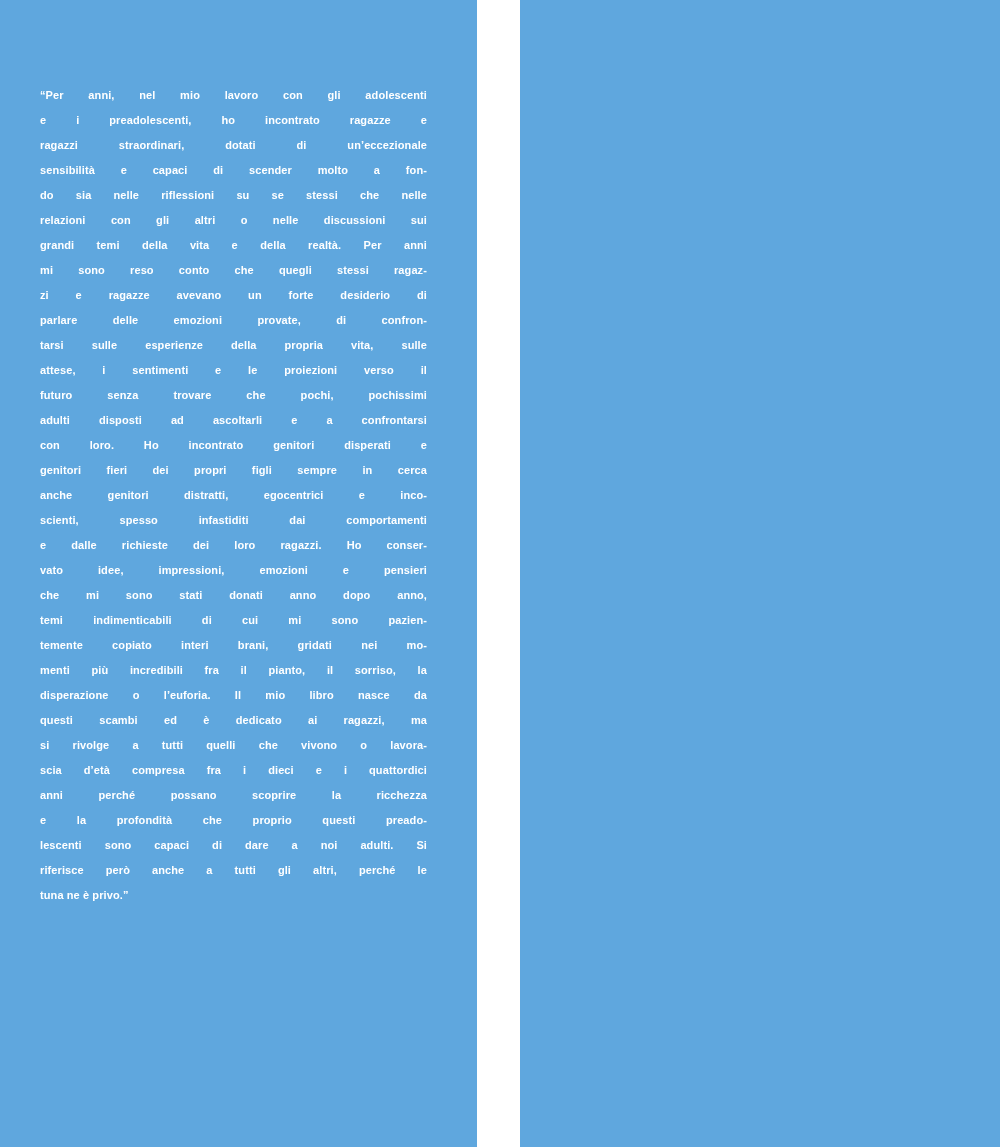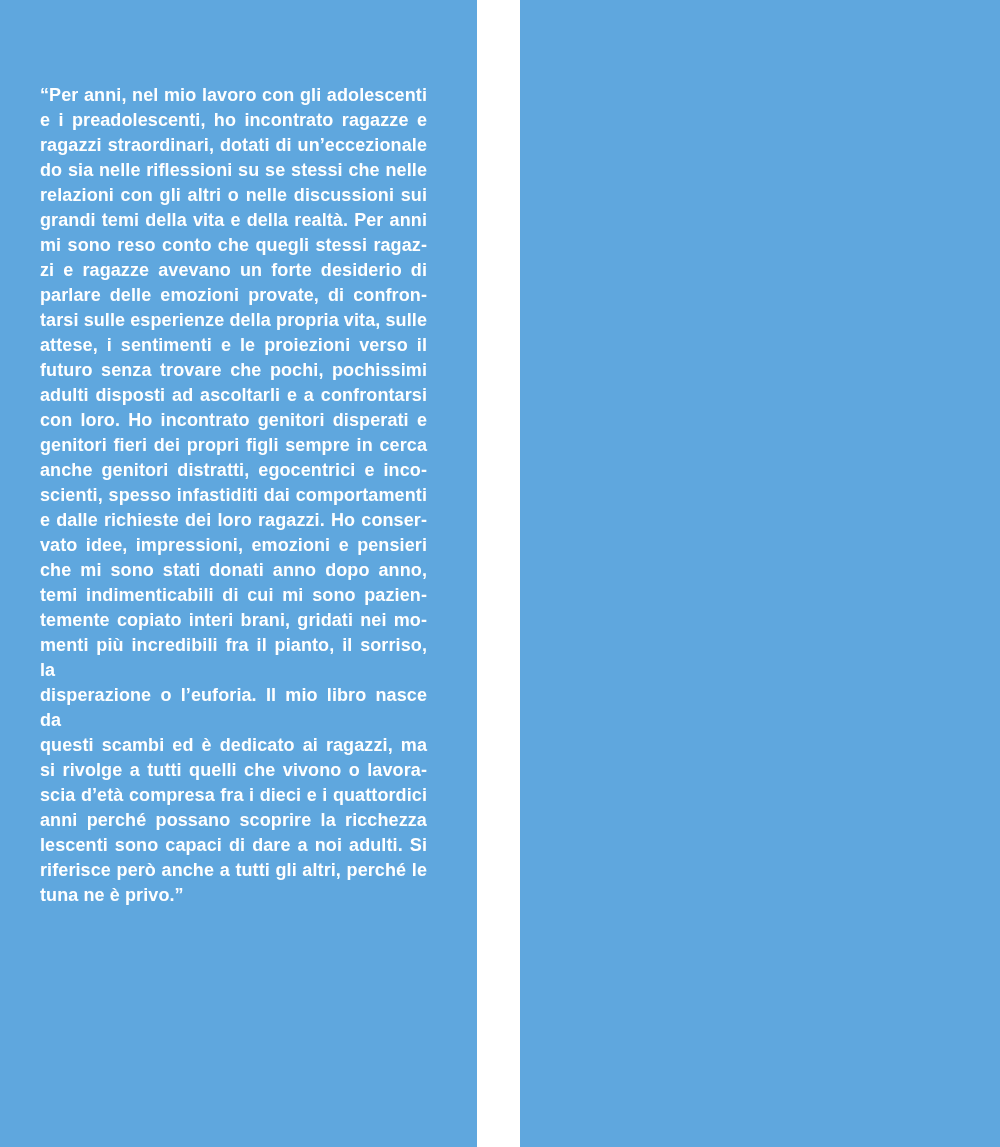"“Per anni, nel mio lavoro" .quote-line, .bio-line { font-size: 18px -> 11px }
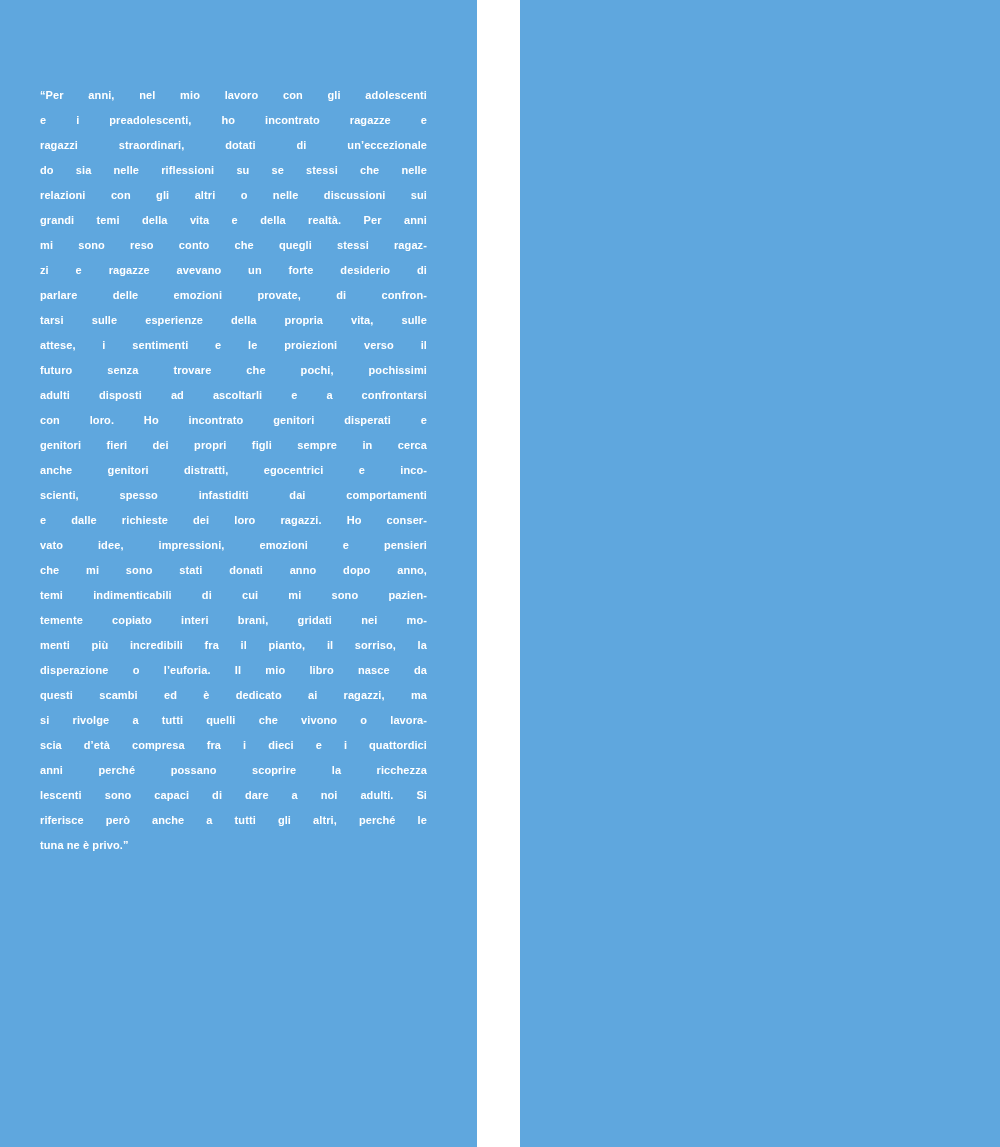"sensibilità e capaci di scender" div.quote-line { html: none -> <div>sensibilità e capaci di scender molto a fon-</div> }
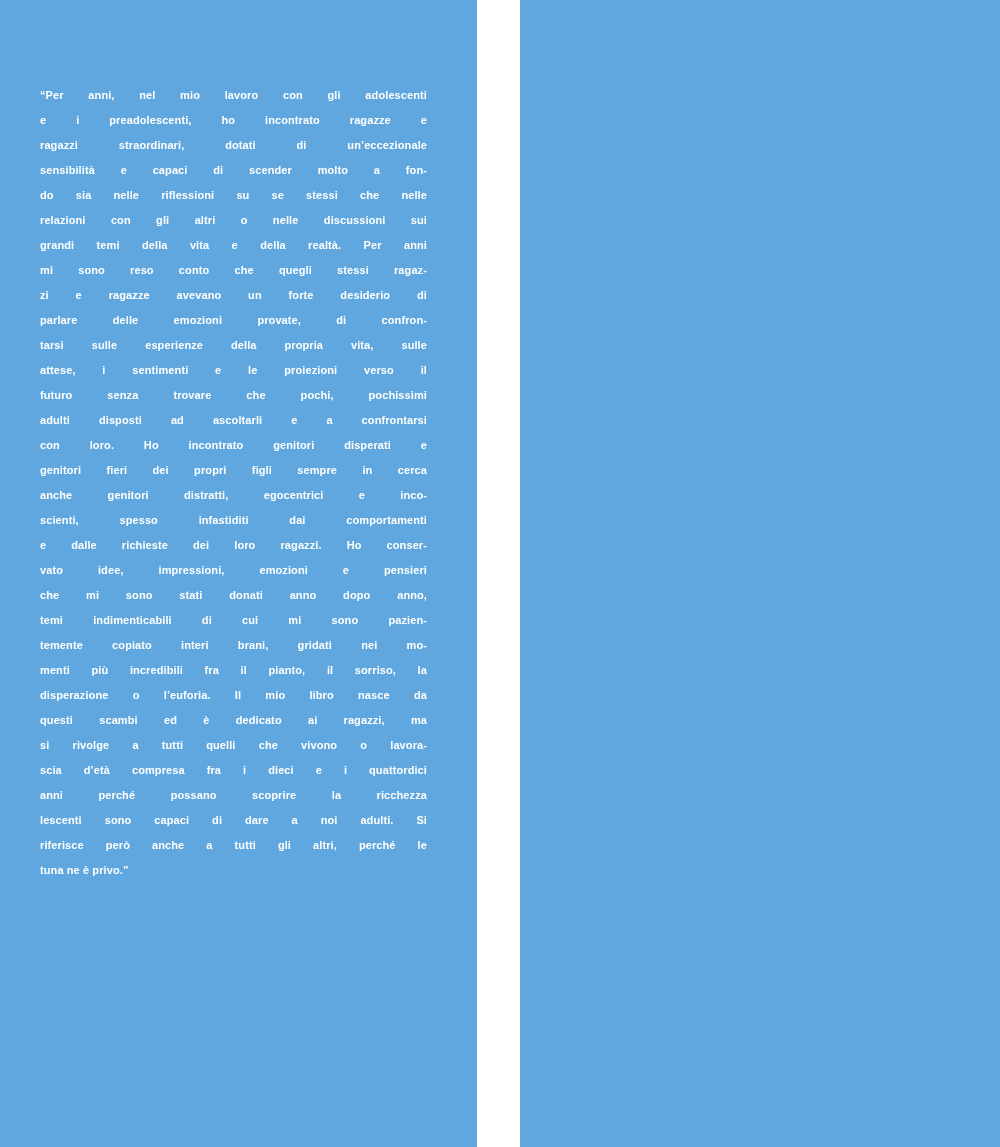"e la profondità che proprio" div.quote-line { html: none -> <div>e la profondità che proprio questi preado-</div> }
